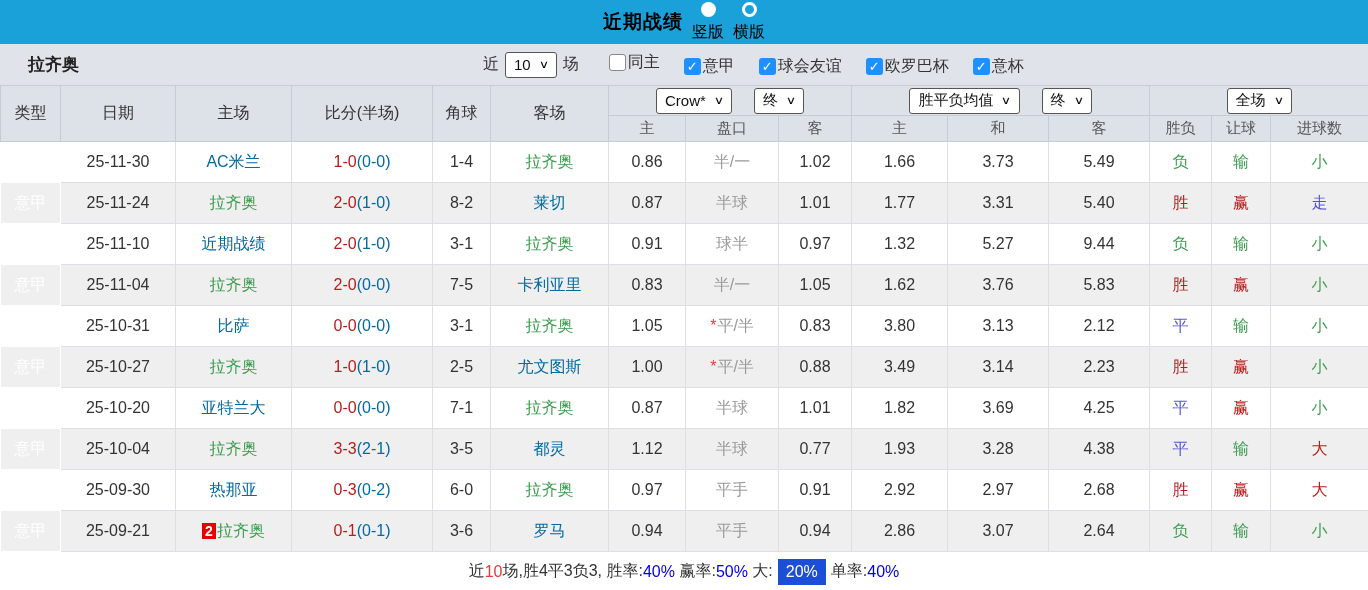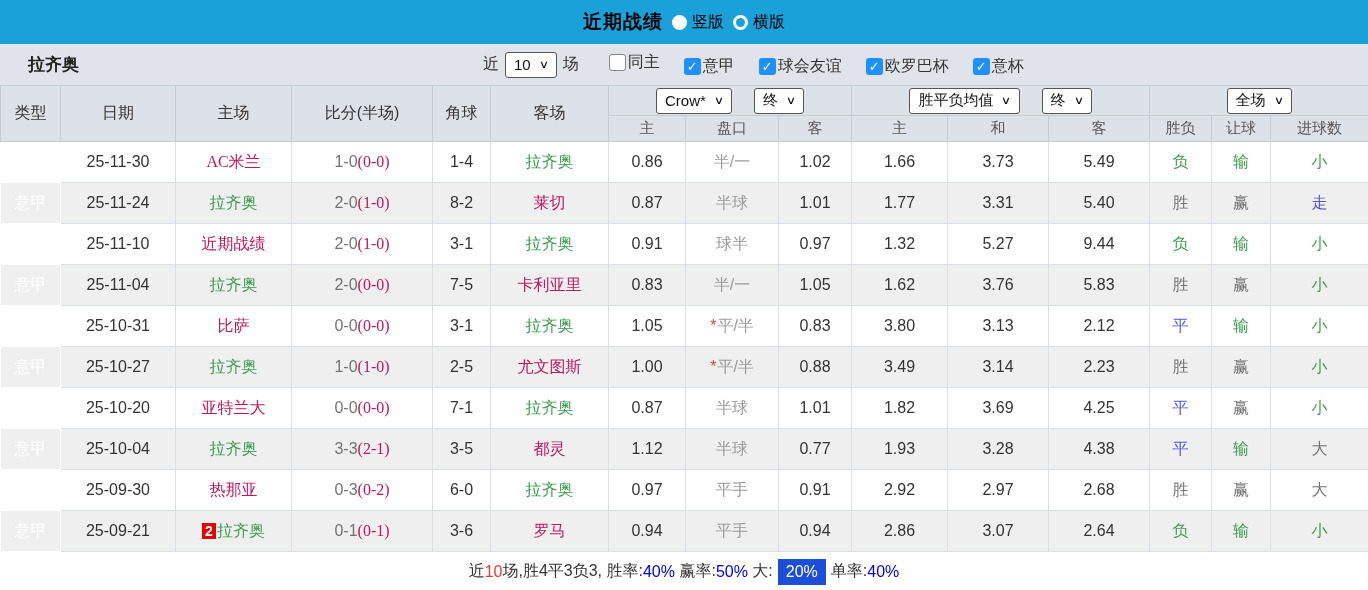"竖版" .radio-item { flex-direction: none -> column }
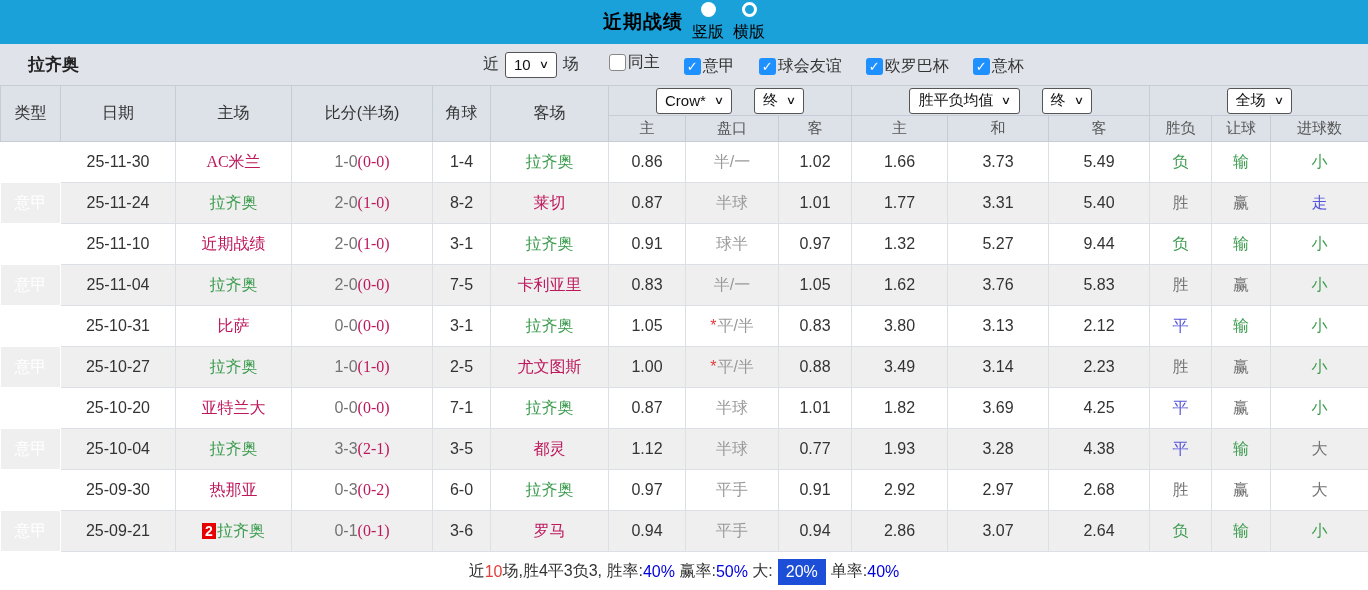"AC米兰" .dark { color: #be185d -> #0369a1; font-family: Liberation Serif, serif -> none }
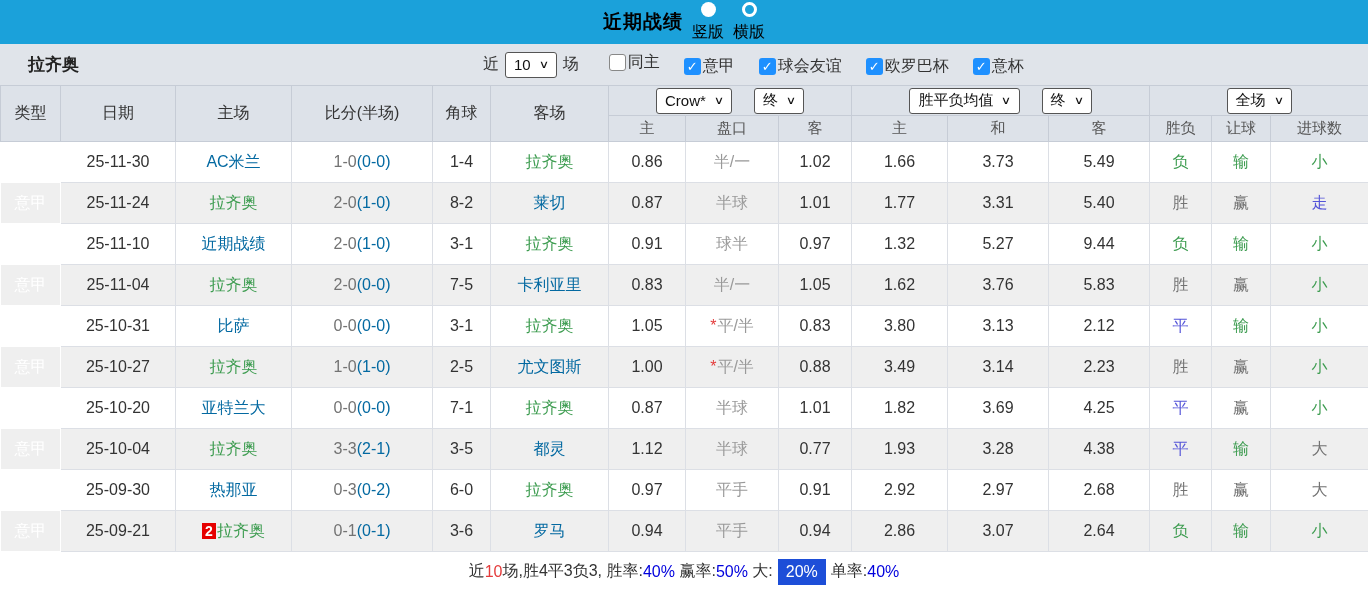"1-0" .red { color: #737373 -> #b91c1c }
